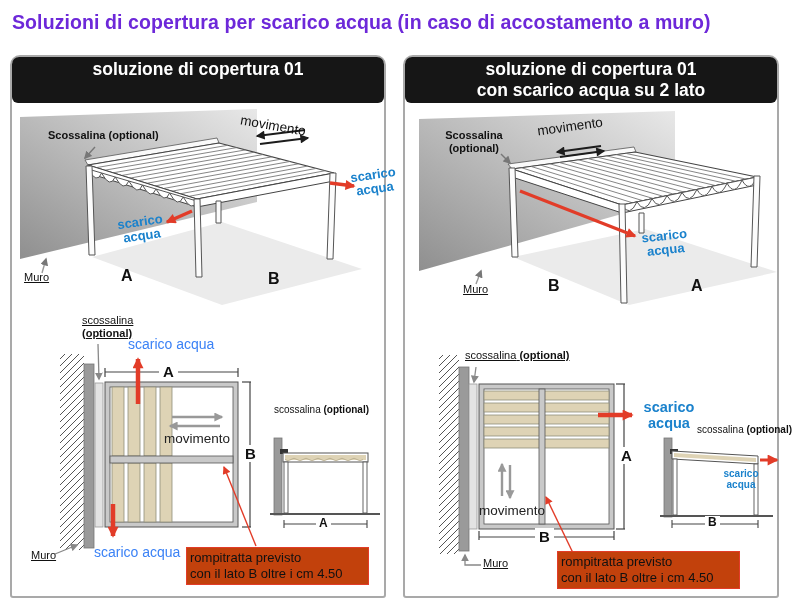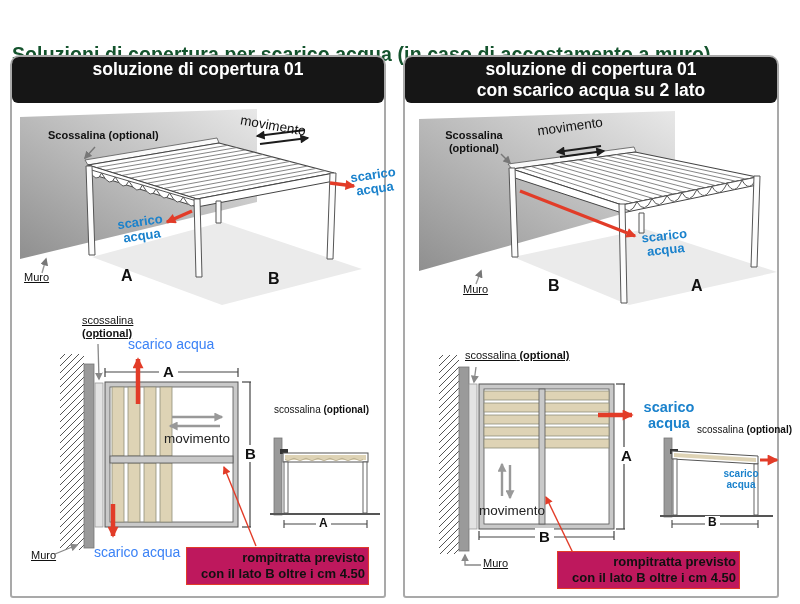"Soluzioni di copertura per scarico" .title { color: #14532d -> #6d28d9; margin-top: 32px -> none }
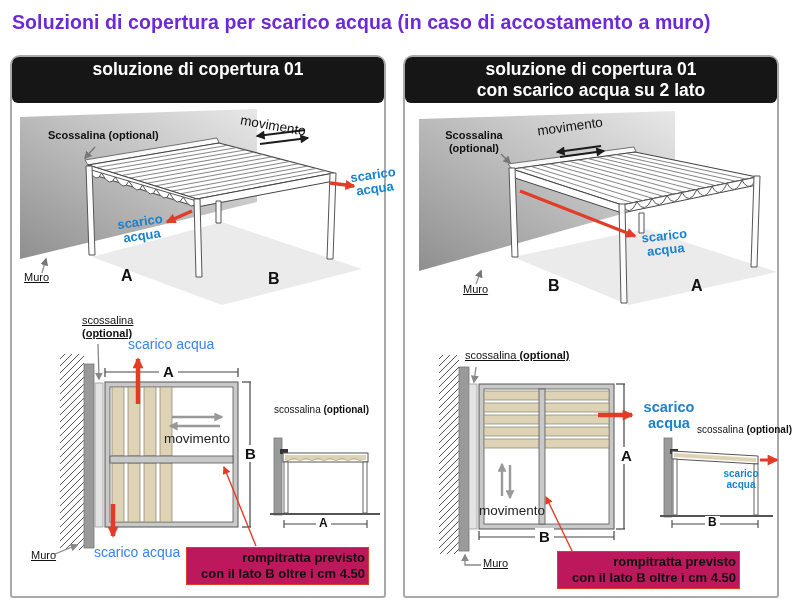"rompitratta previsto" .note { background: #be185d -> #c2410c; font-weight: bold -> normal; text-align: right -> left }
